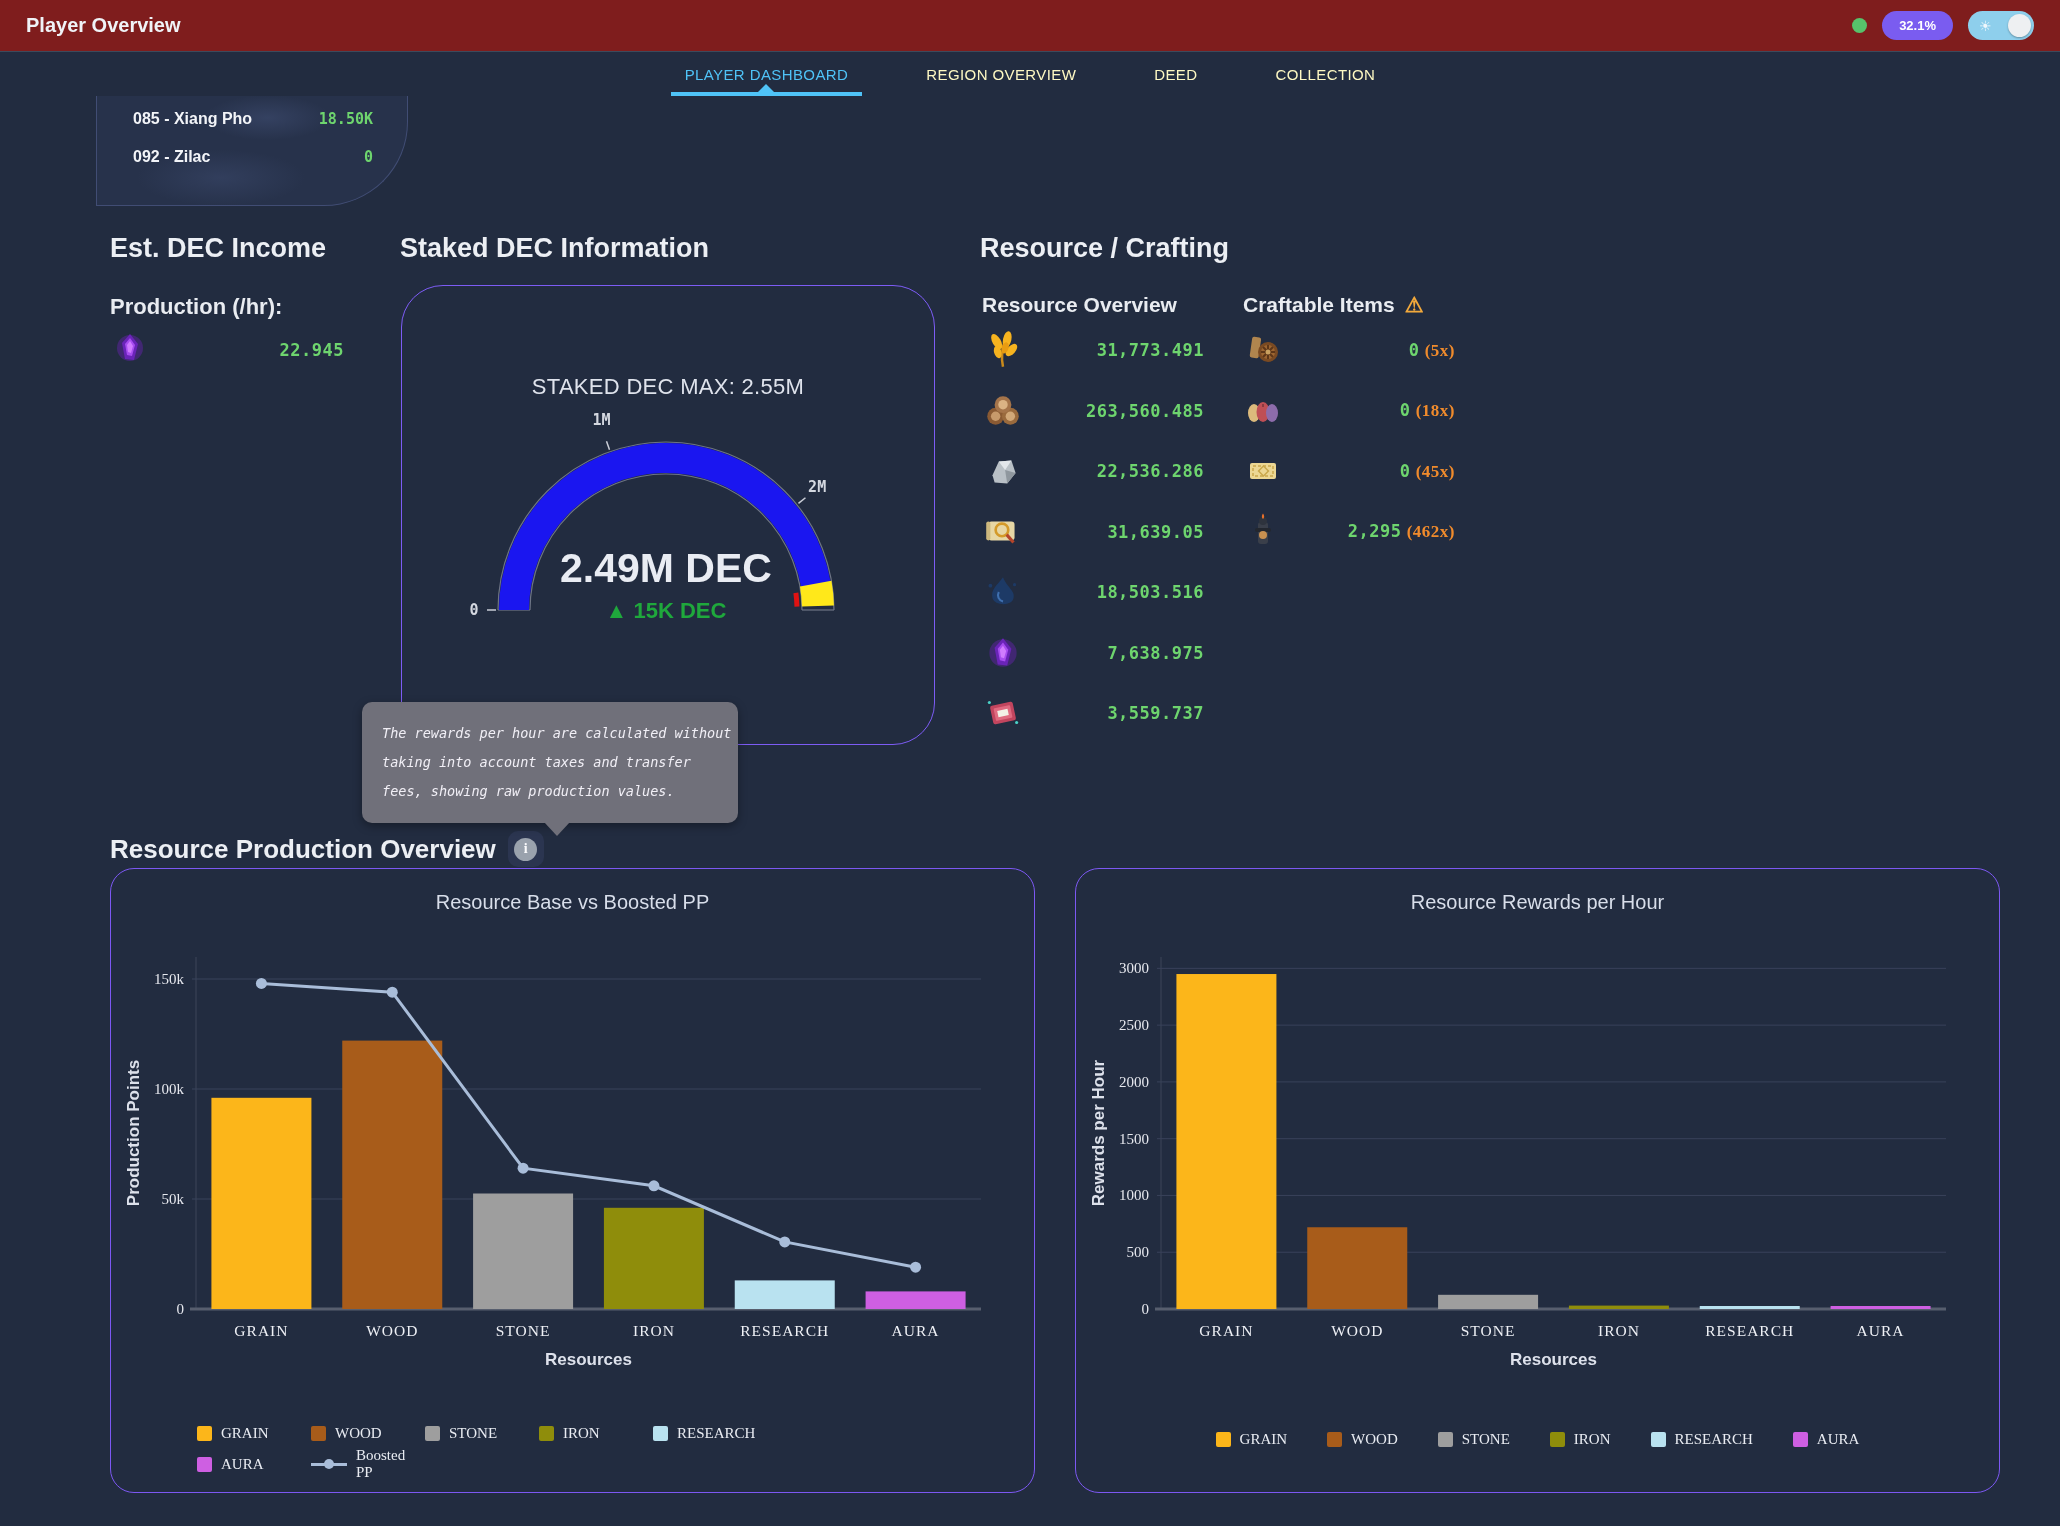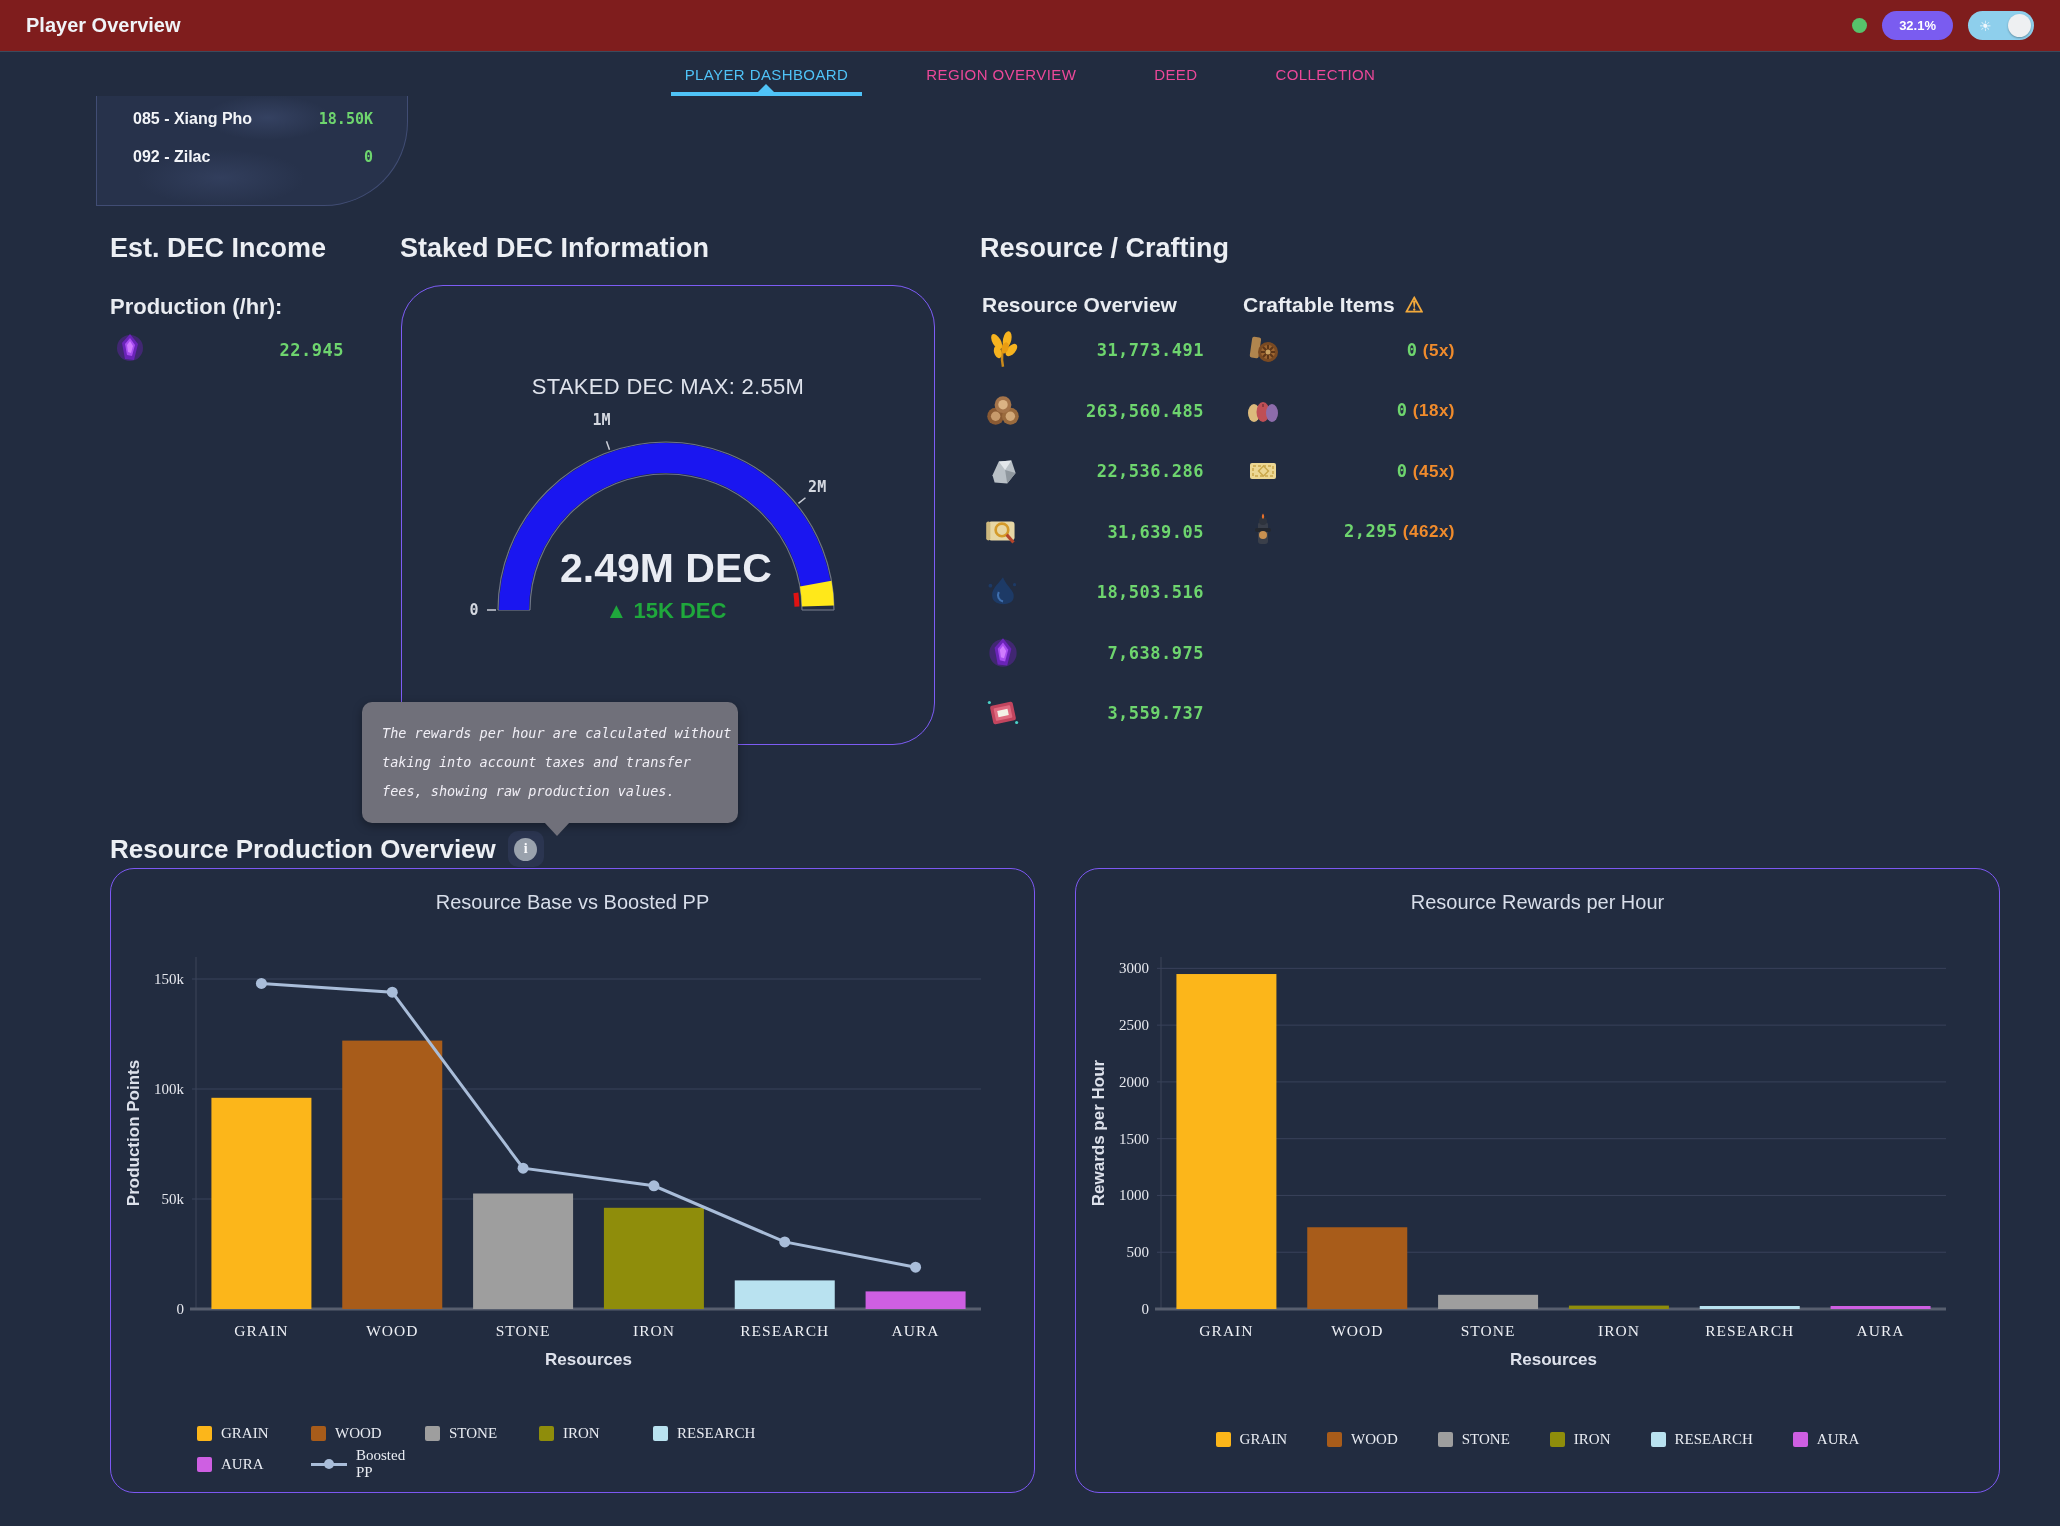"REGION OVERVIEW" .tab { color: #ec4899 -> #fef9c3 }
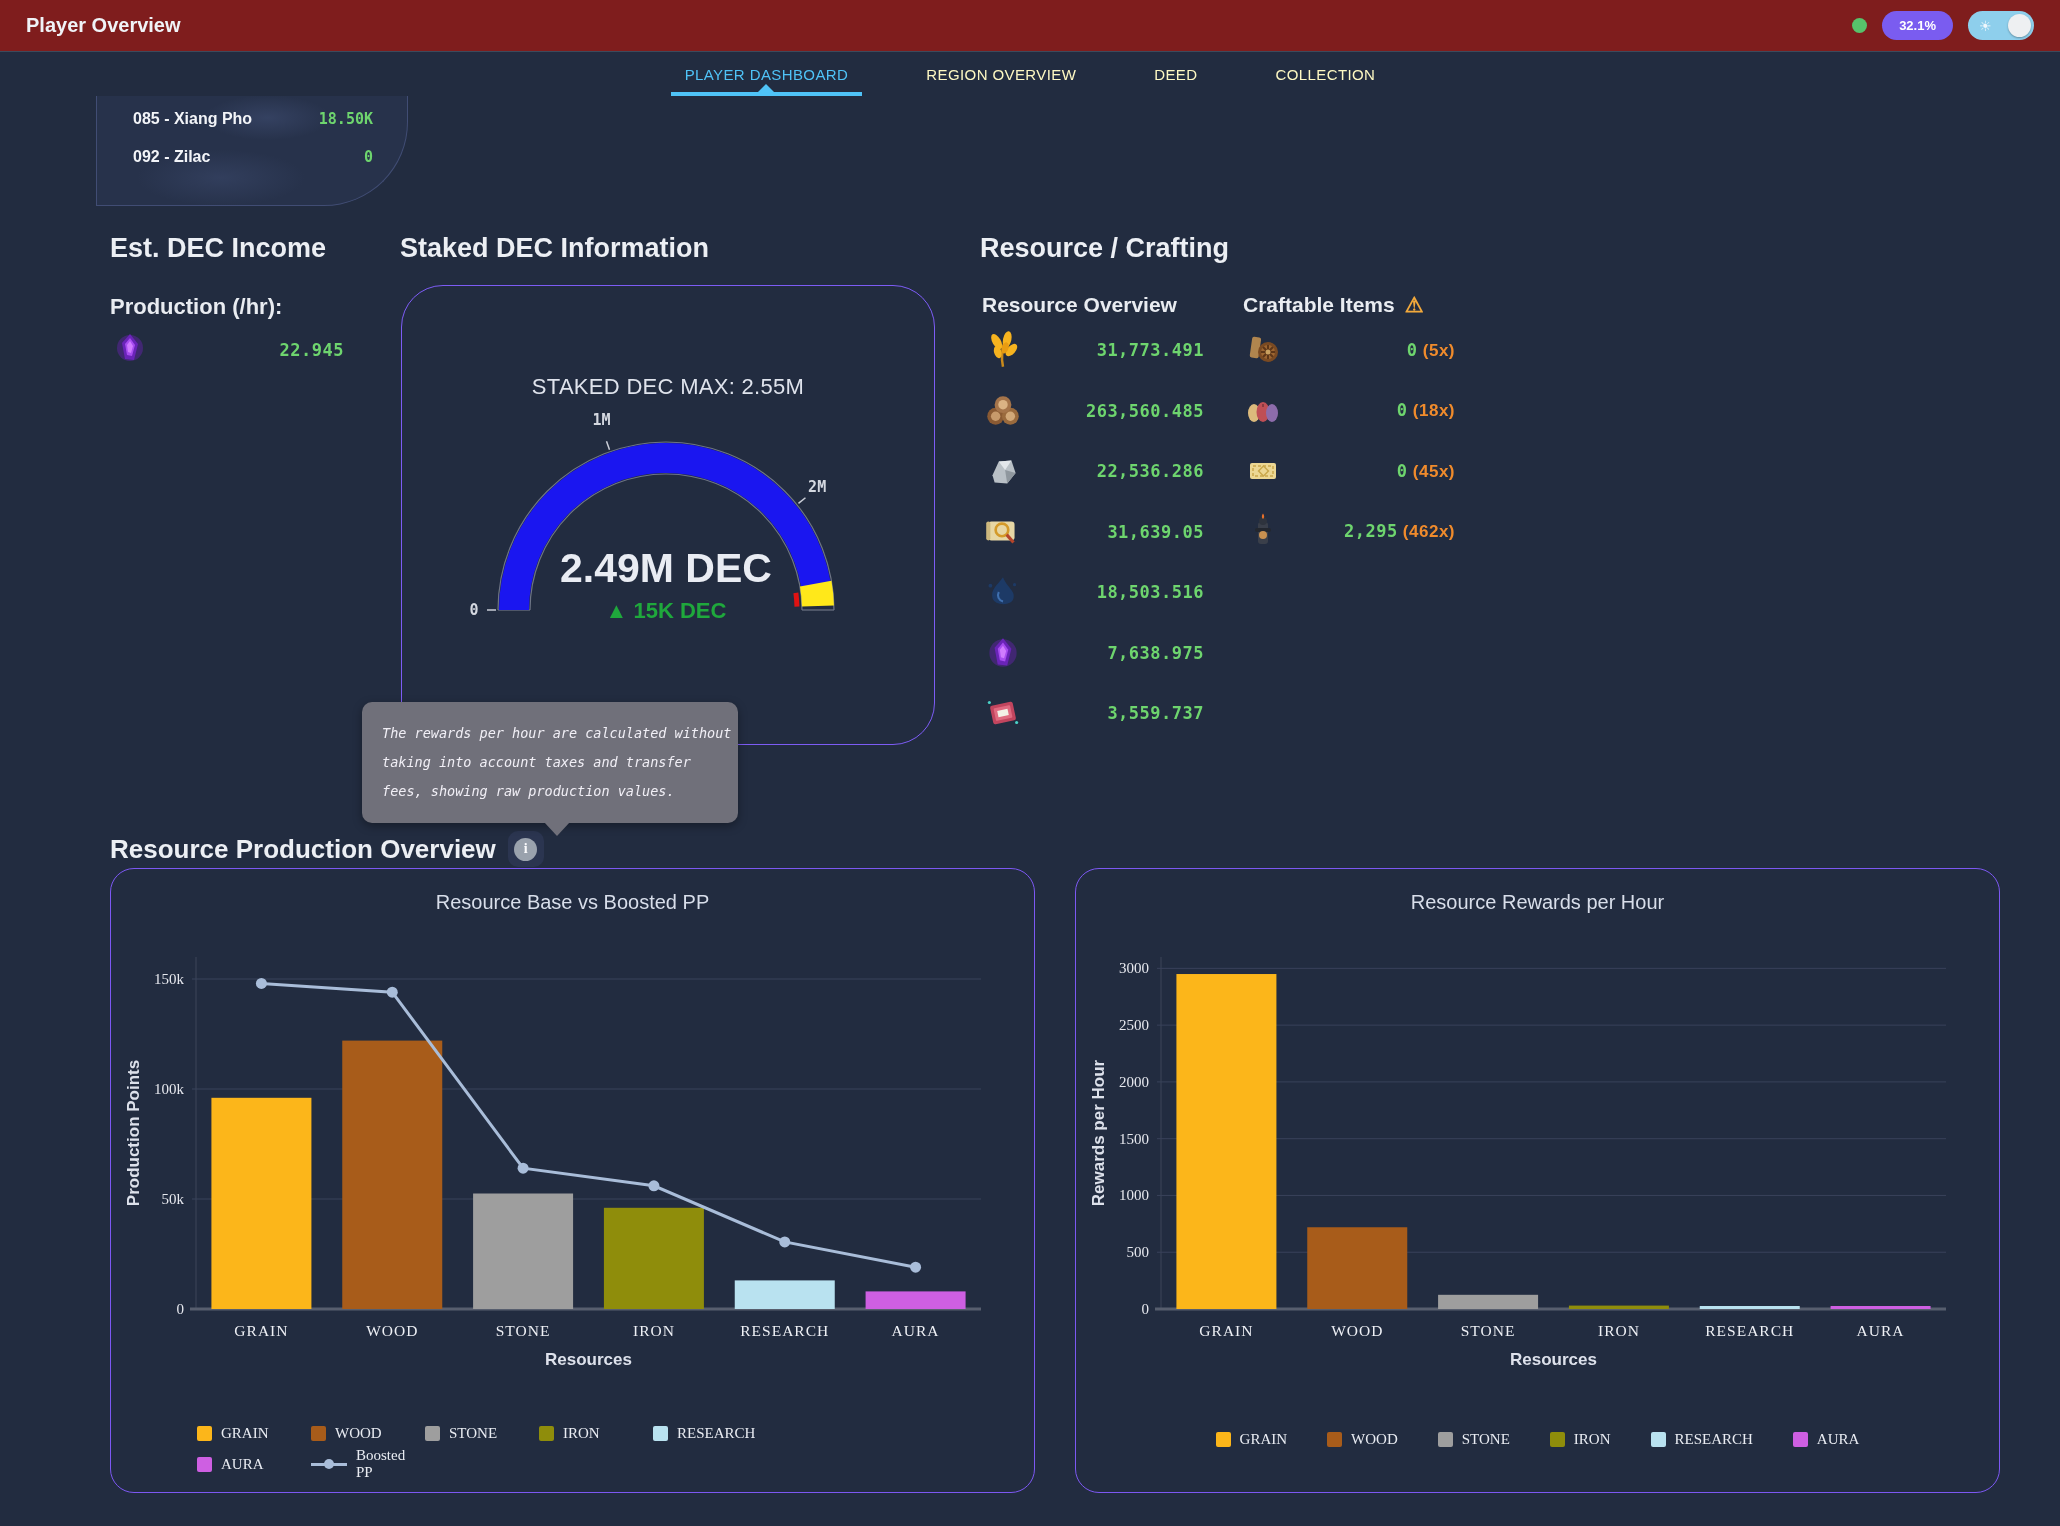"(5x)" .craft-count { font-family: Liberation Sans, sans-serif -> Liberation Serif, serif }
